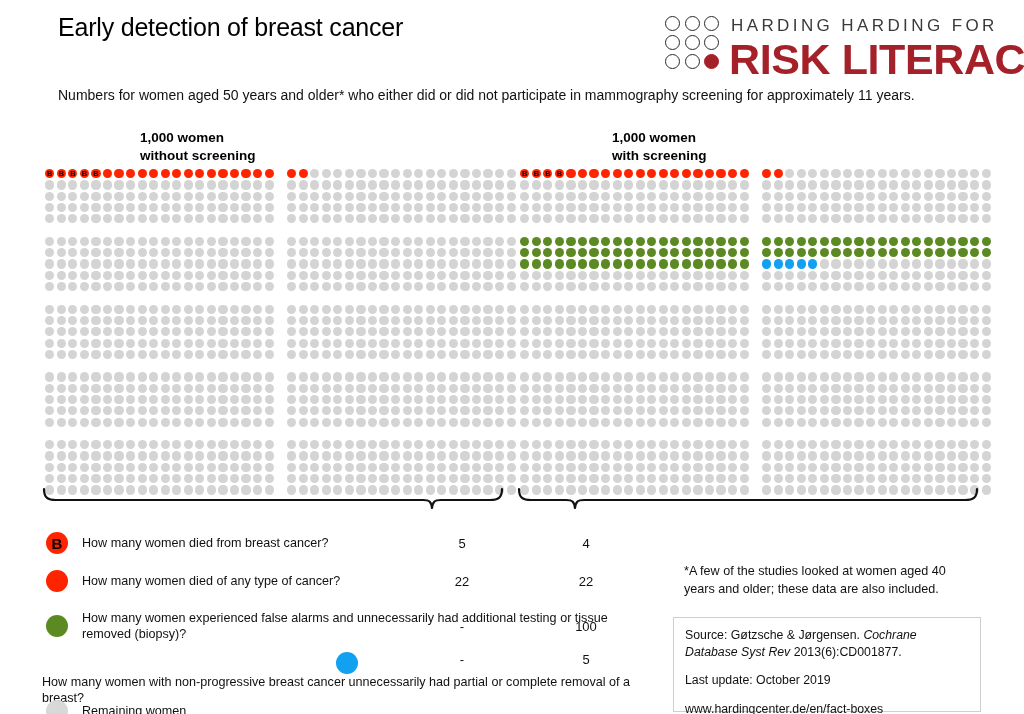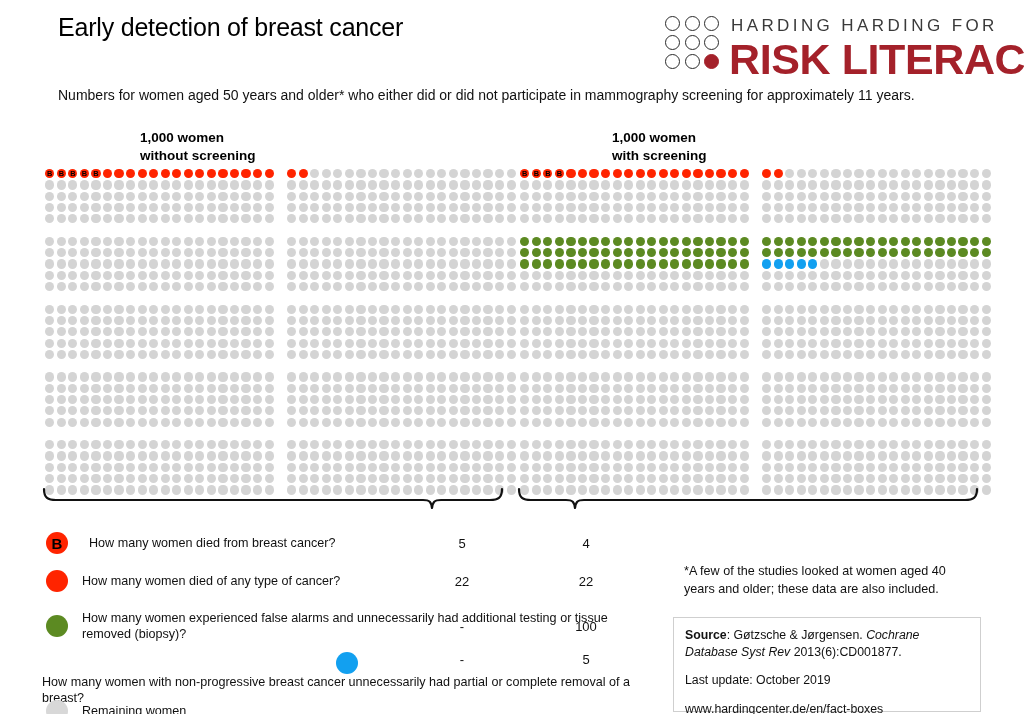"How many women died from" .r1 { gap: 7px -> none }
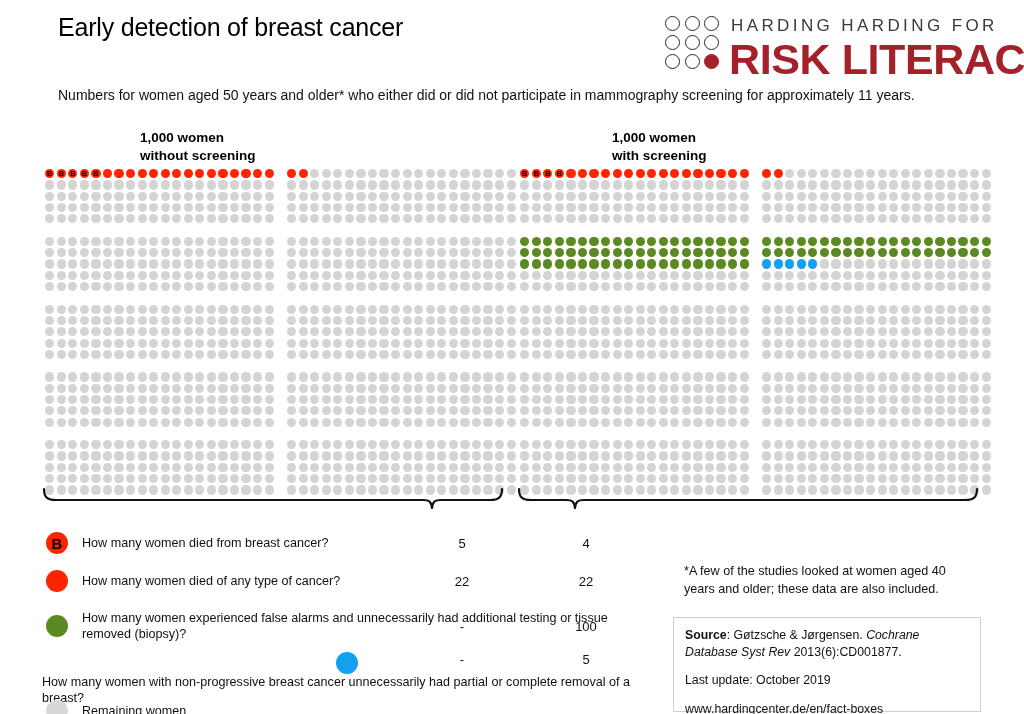"Source" .sourcebox b { font-weight: bold -> normal }
